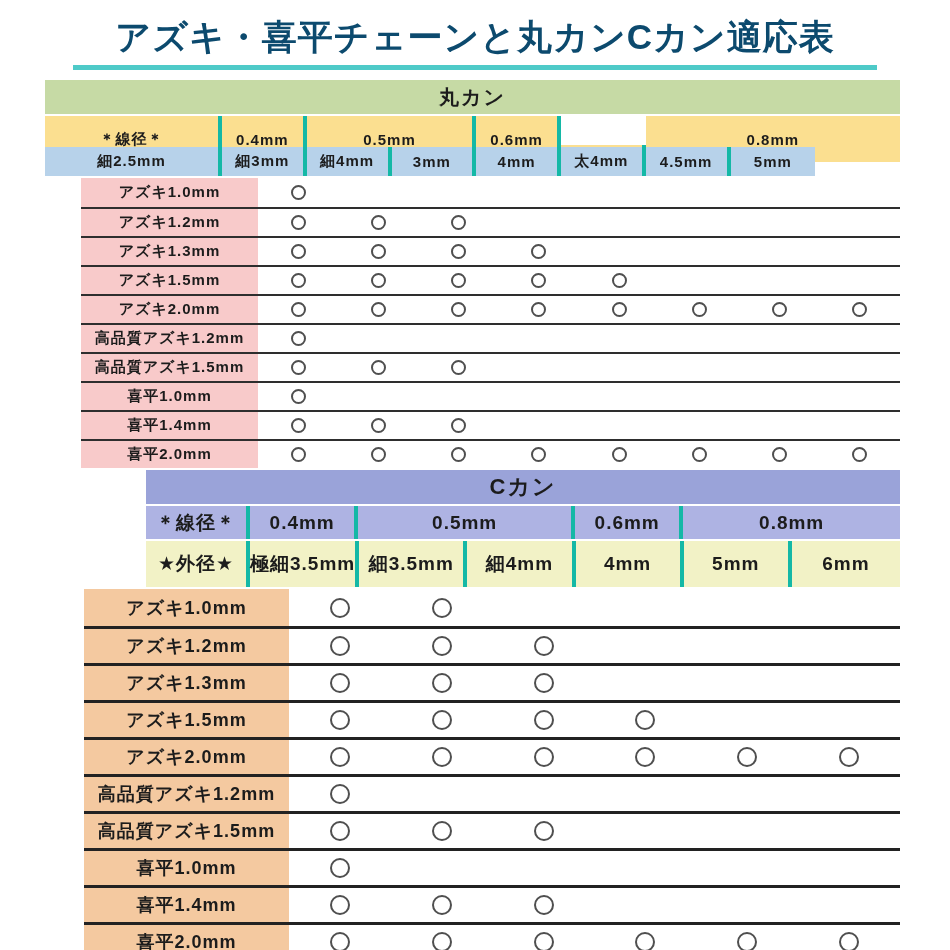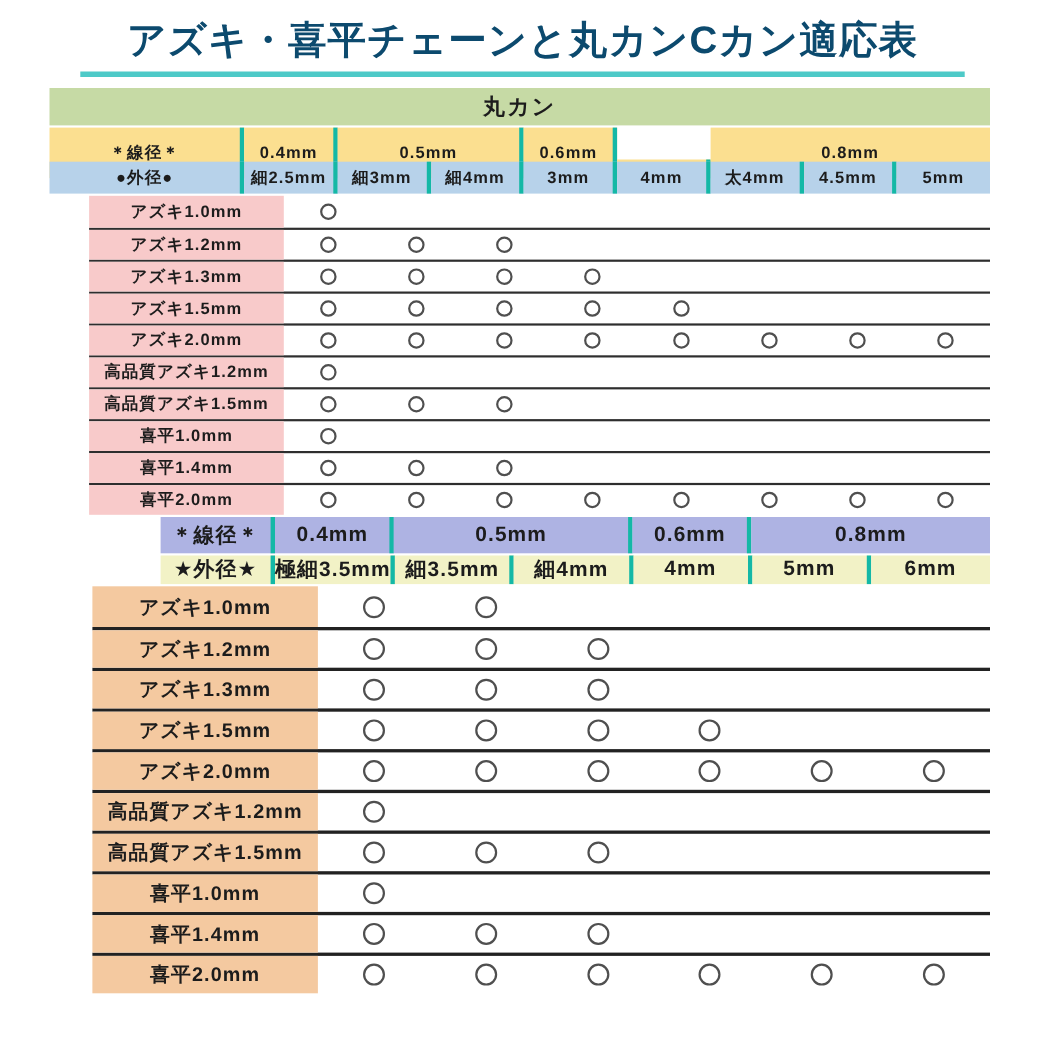"●外径●" div.hcell { html: <div>●外径●</div> -> none }
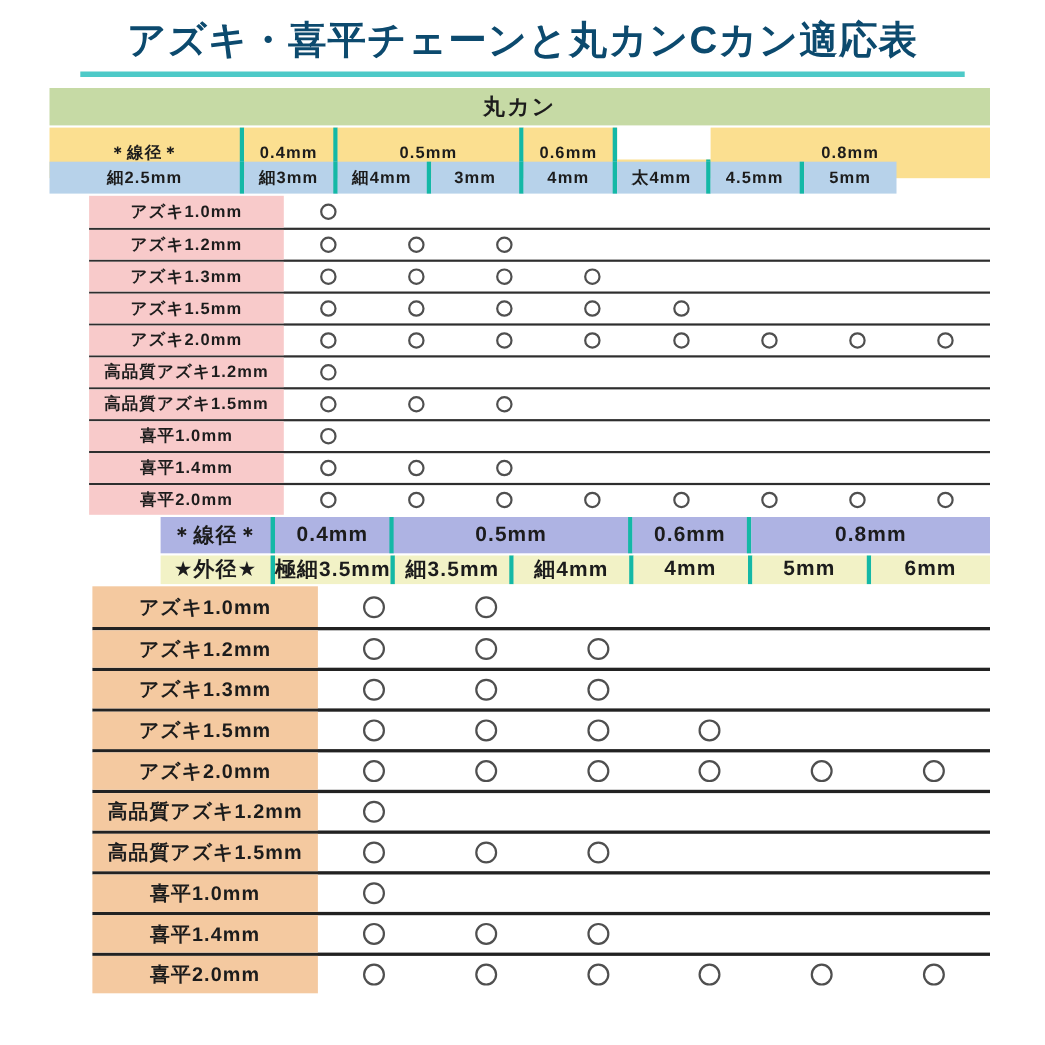"Cカン" div.band { html: none -> <div>Cカン</div> }
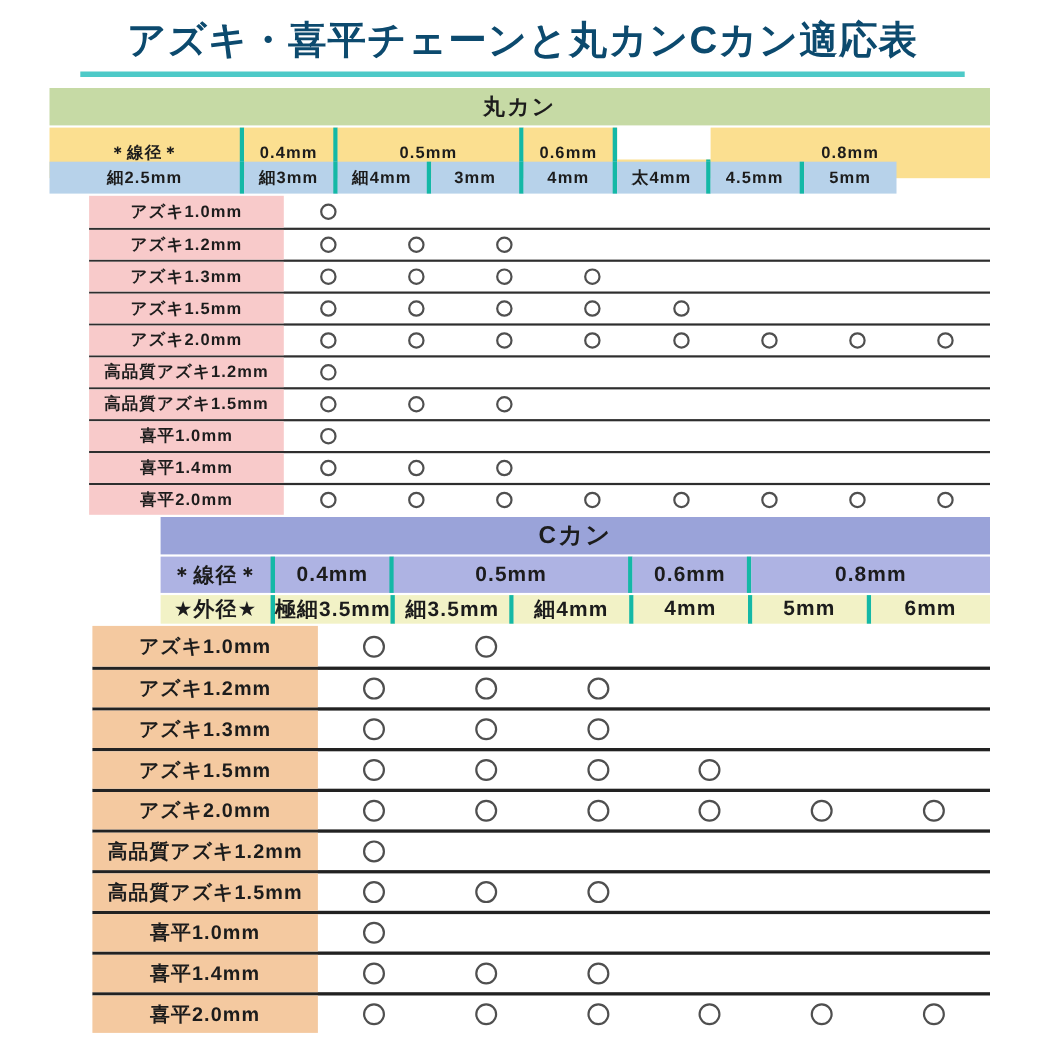"★外径★" .ckan .orow { height: 26px -> 46px }
